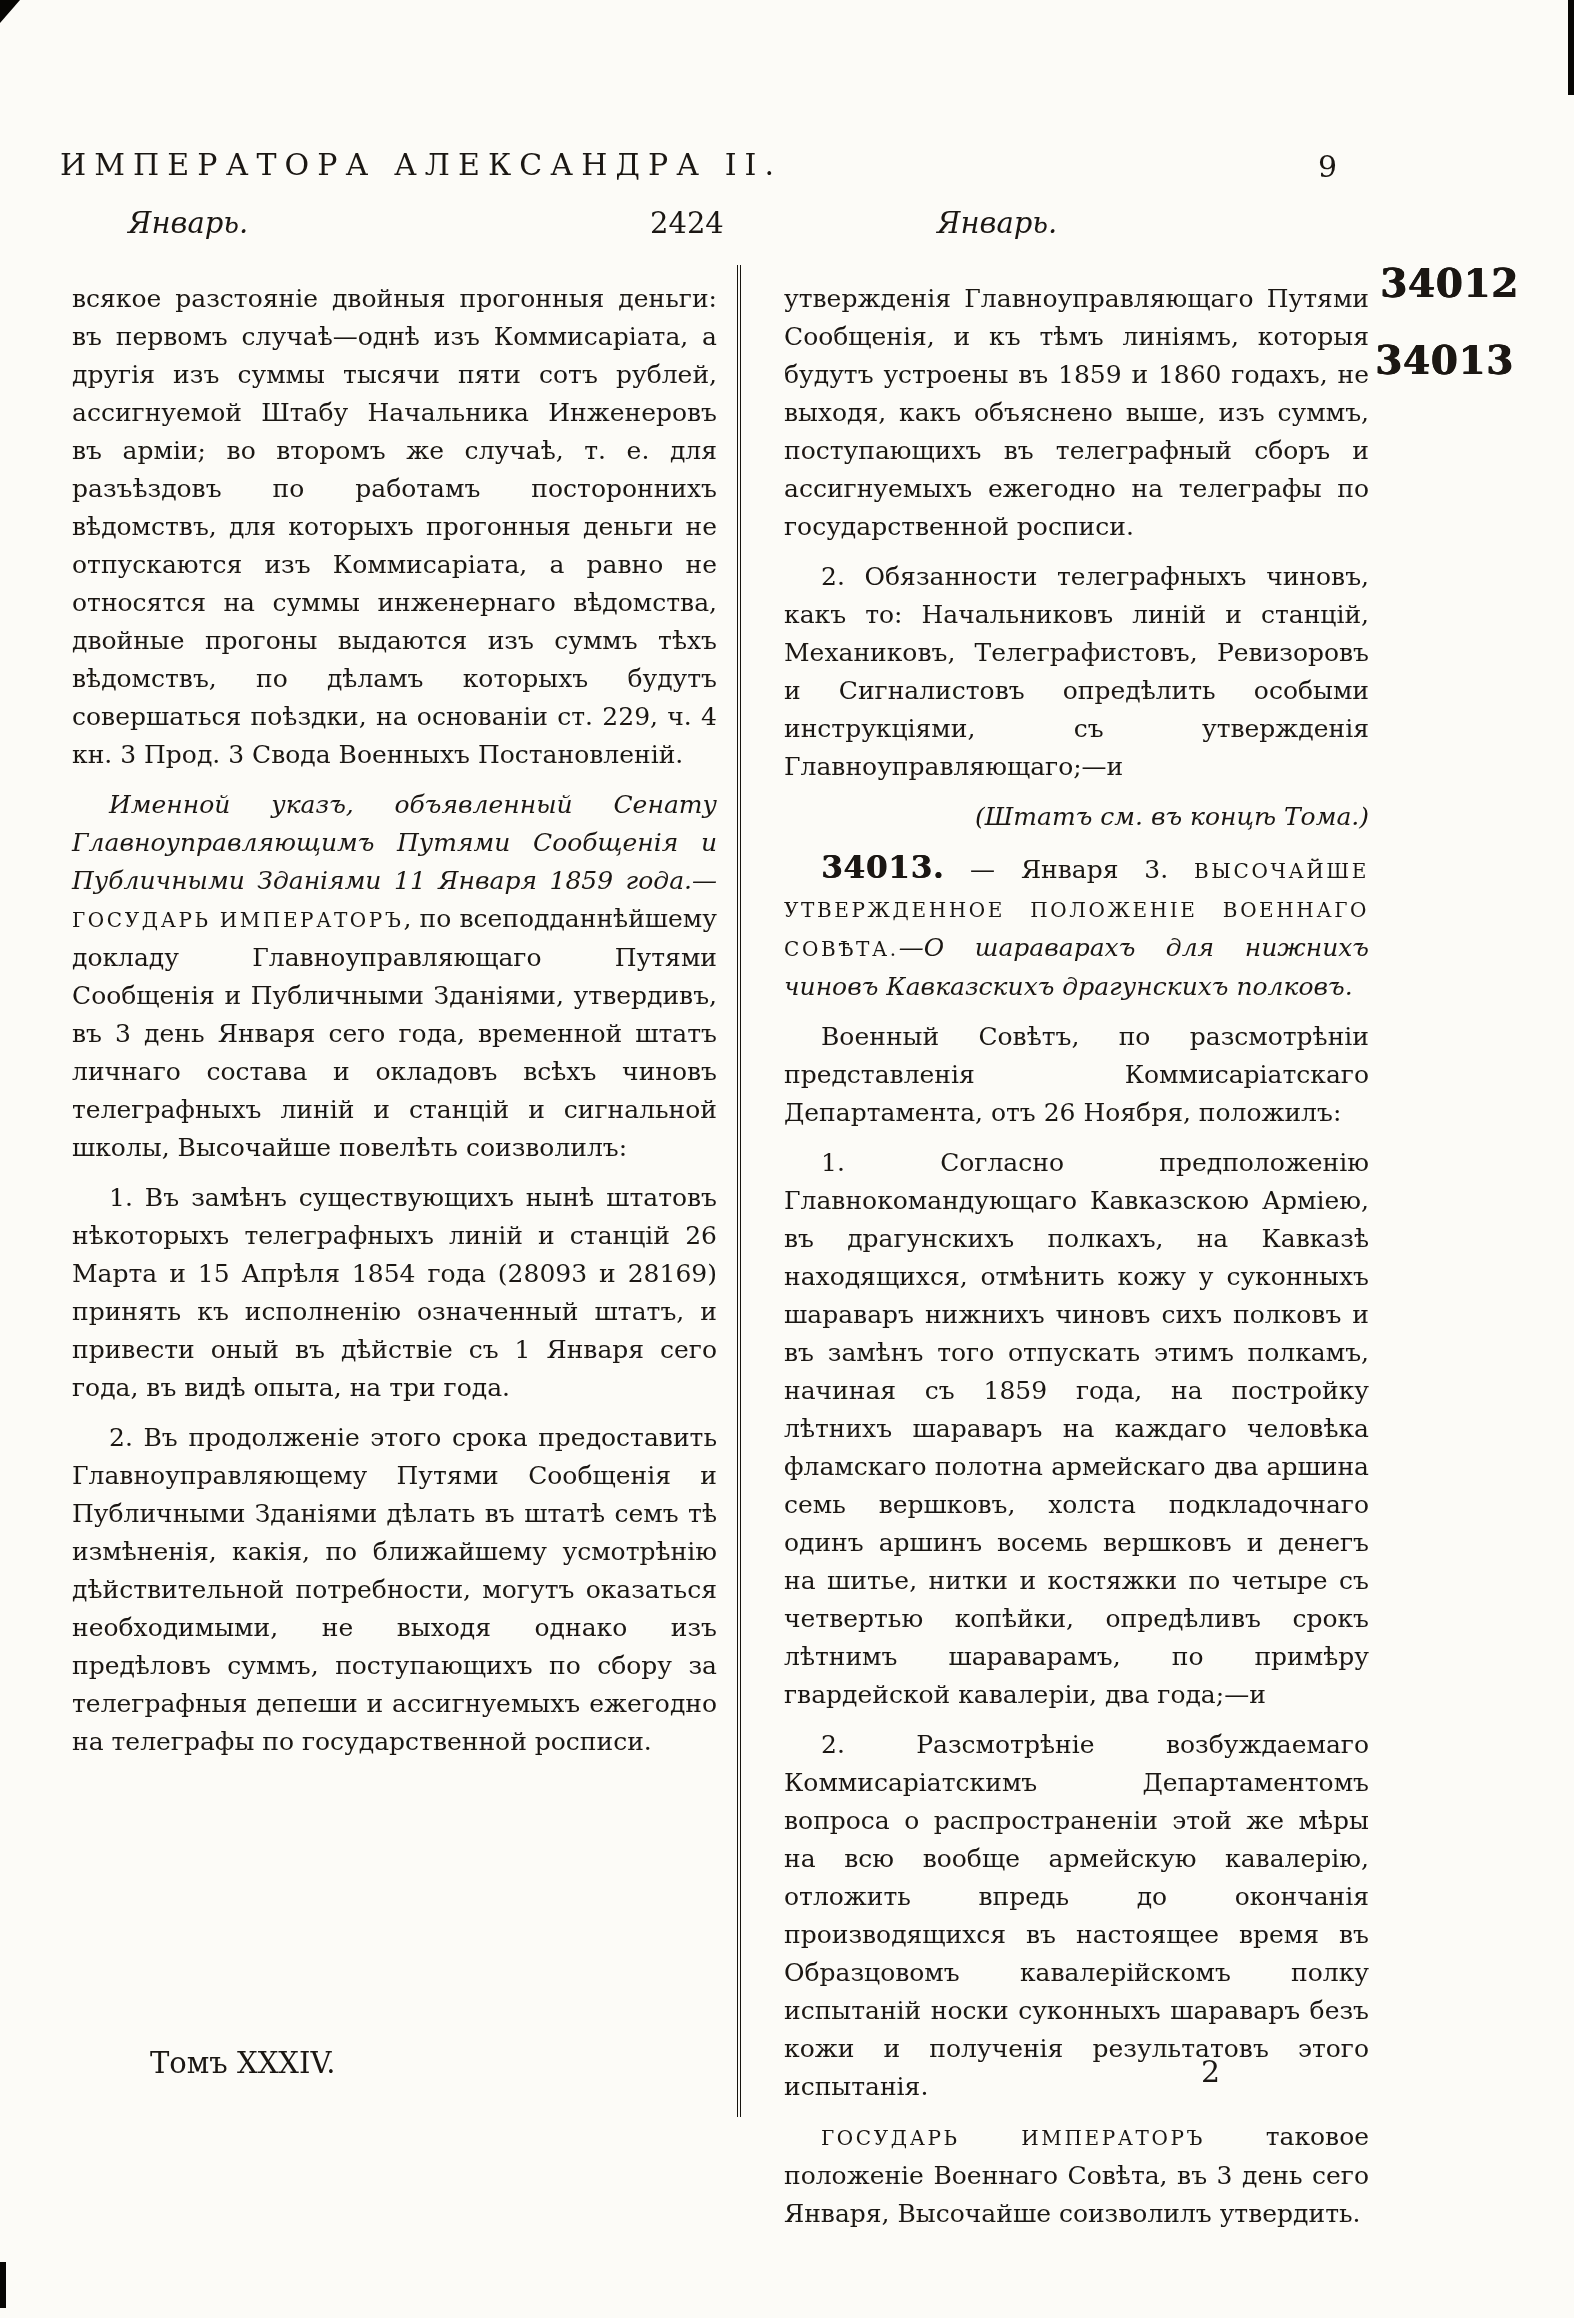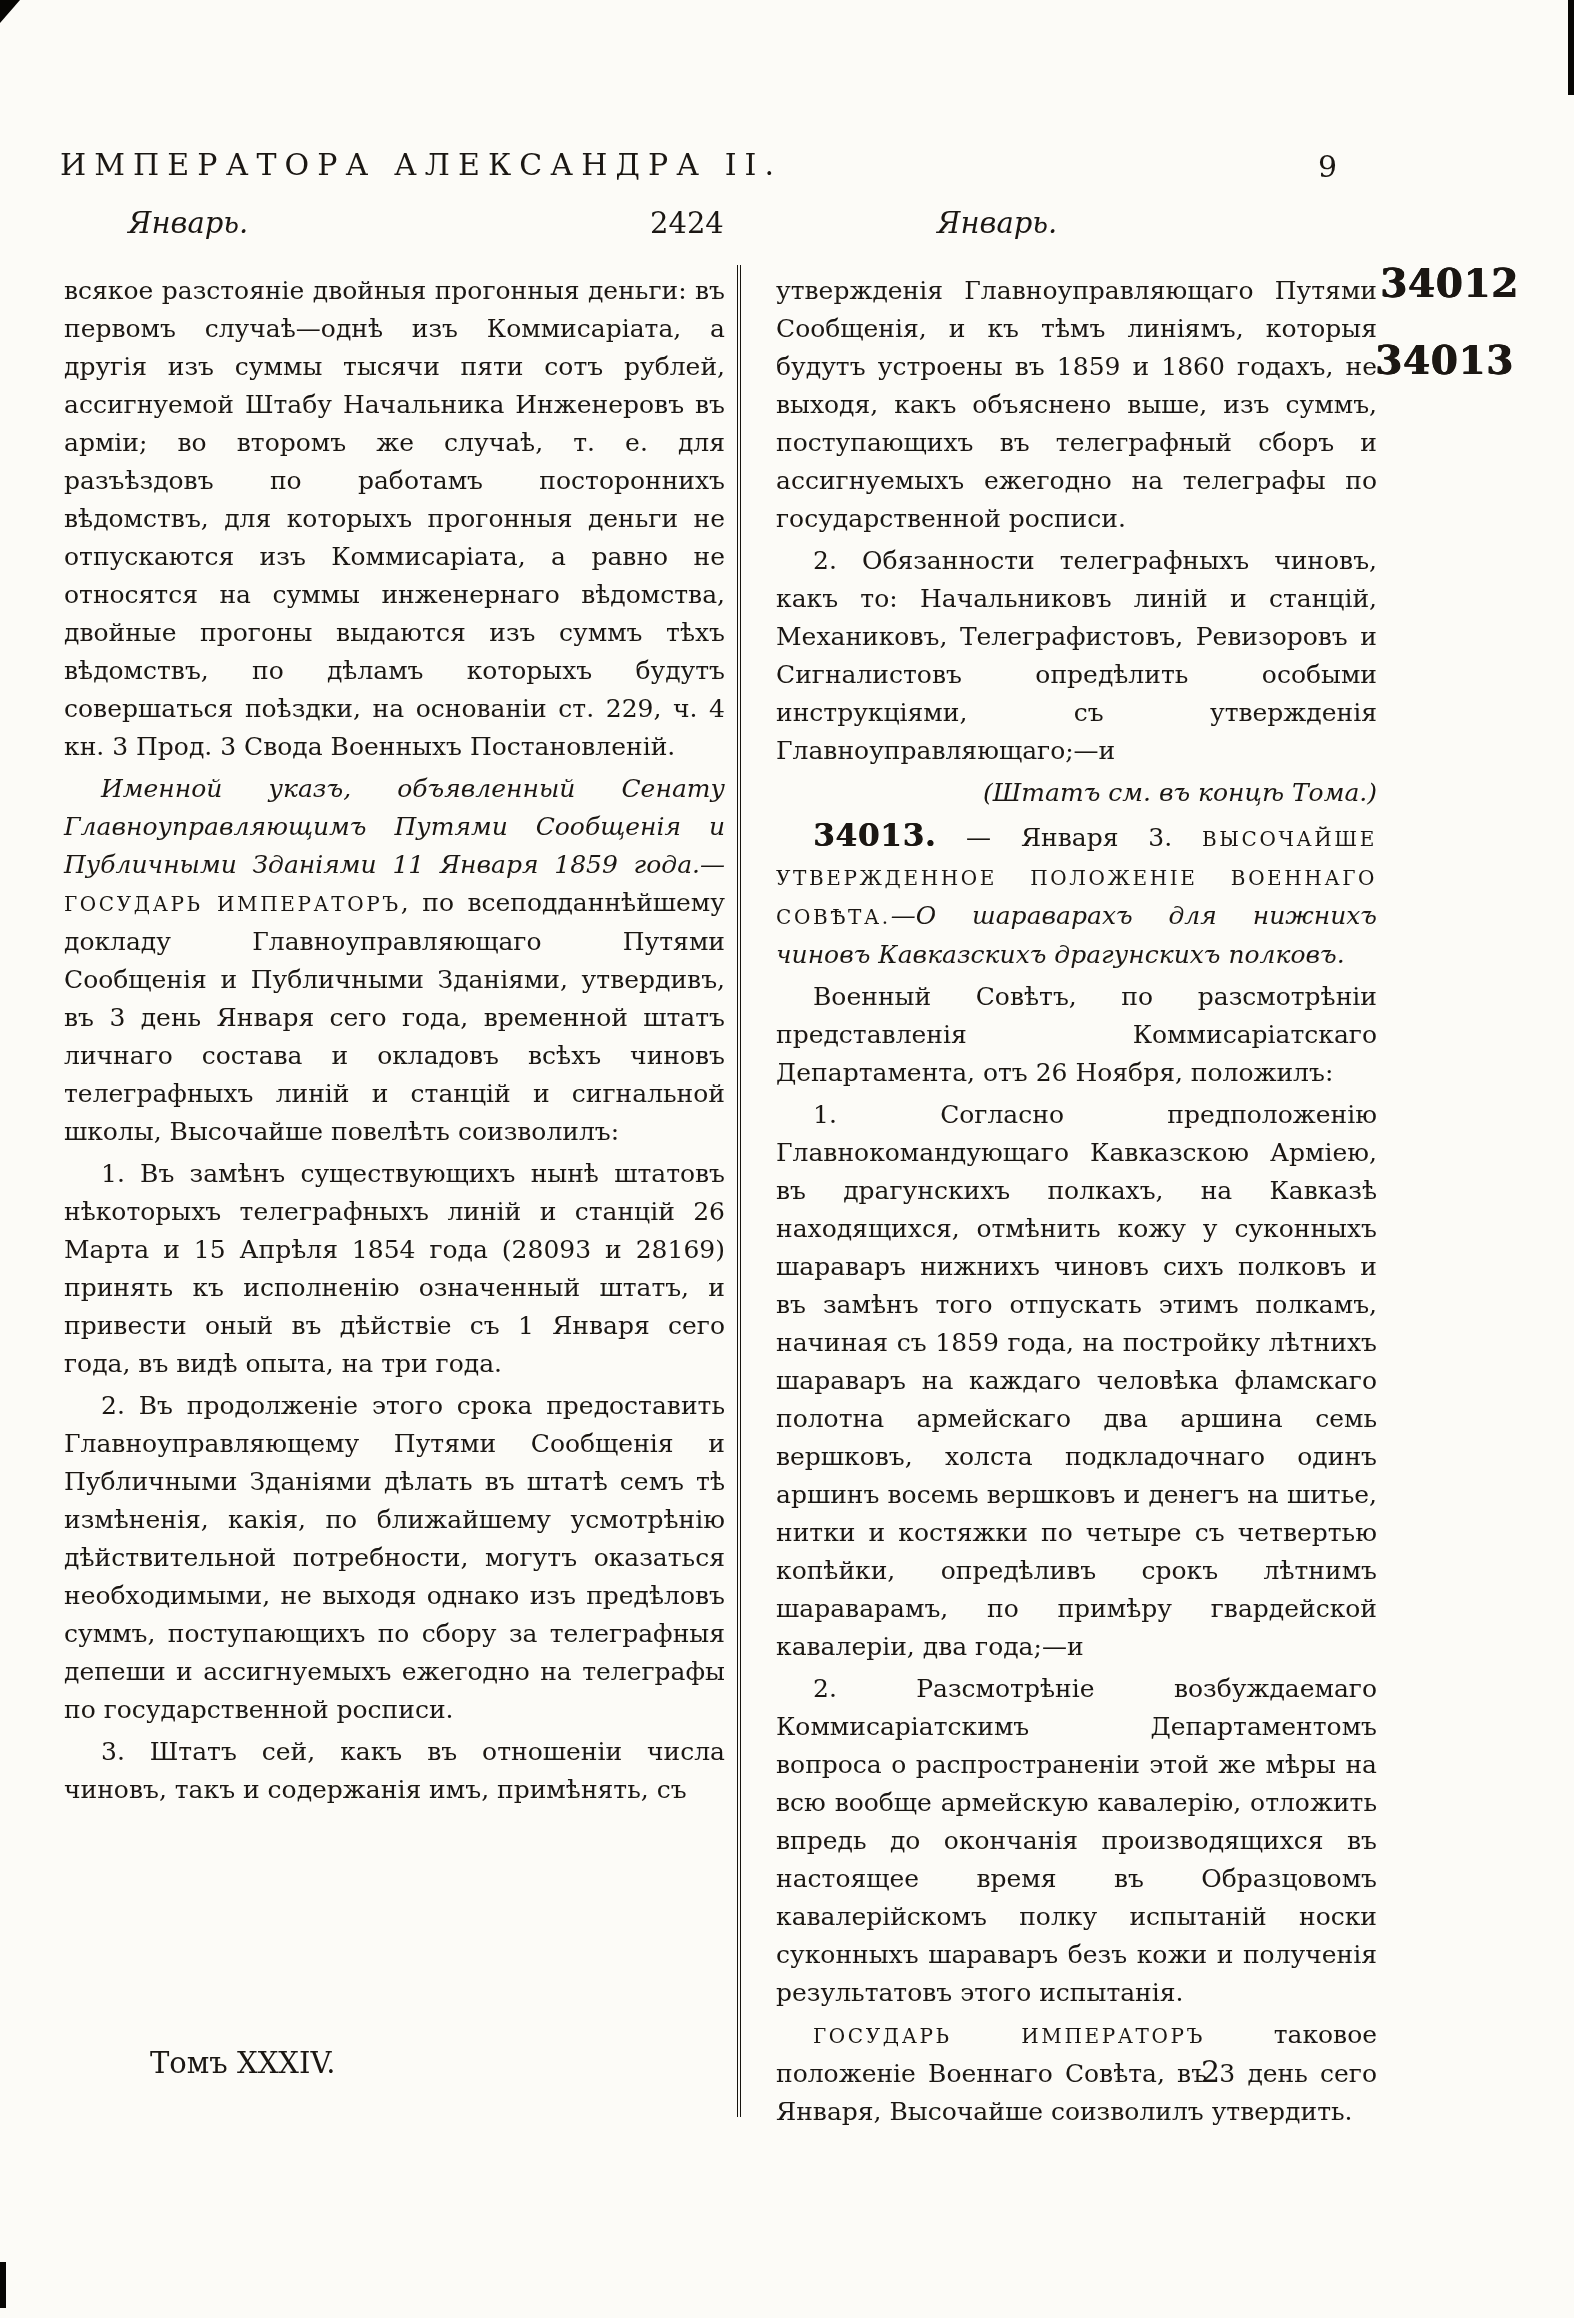"всякое разстояніе двойныя прогонныя" .para { margin: 4px -> 12px }
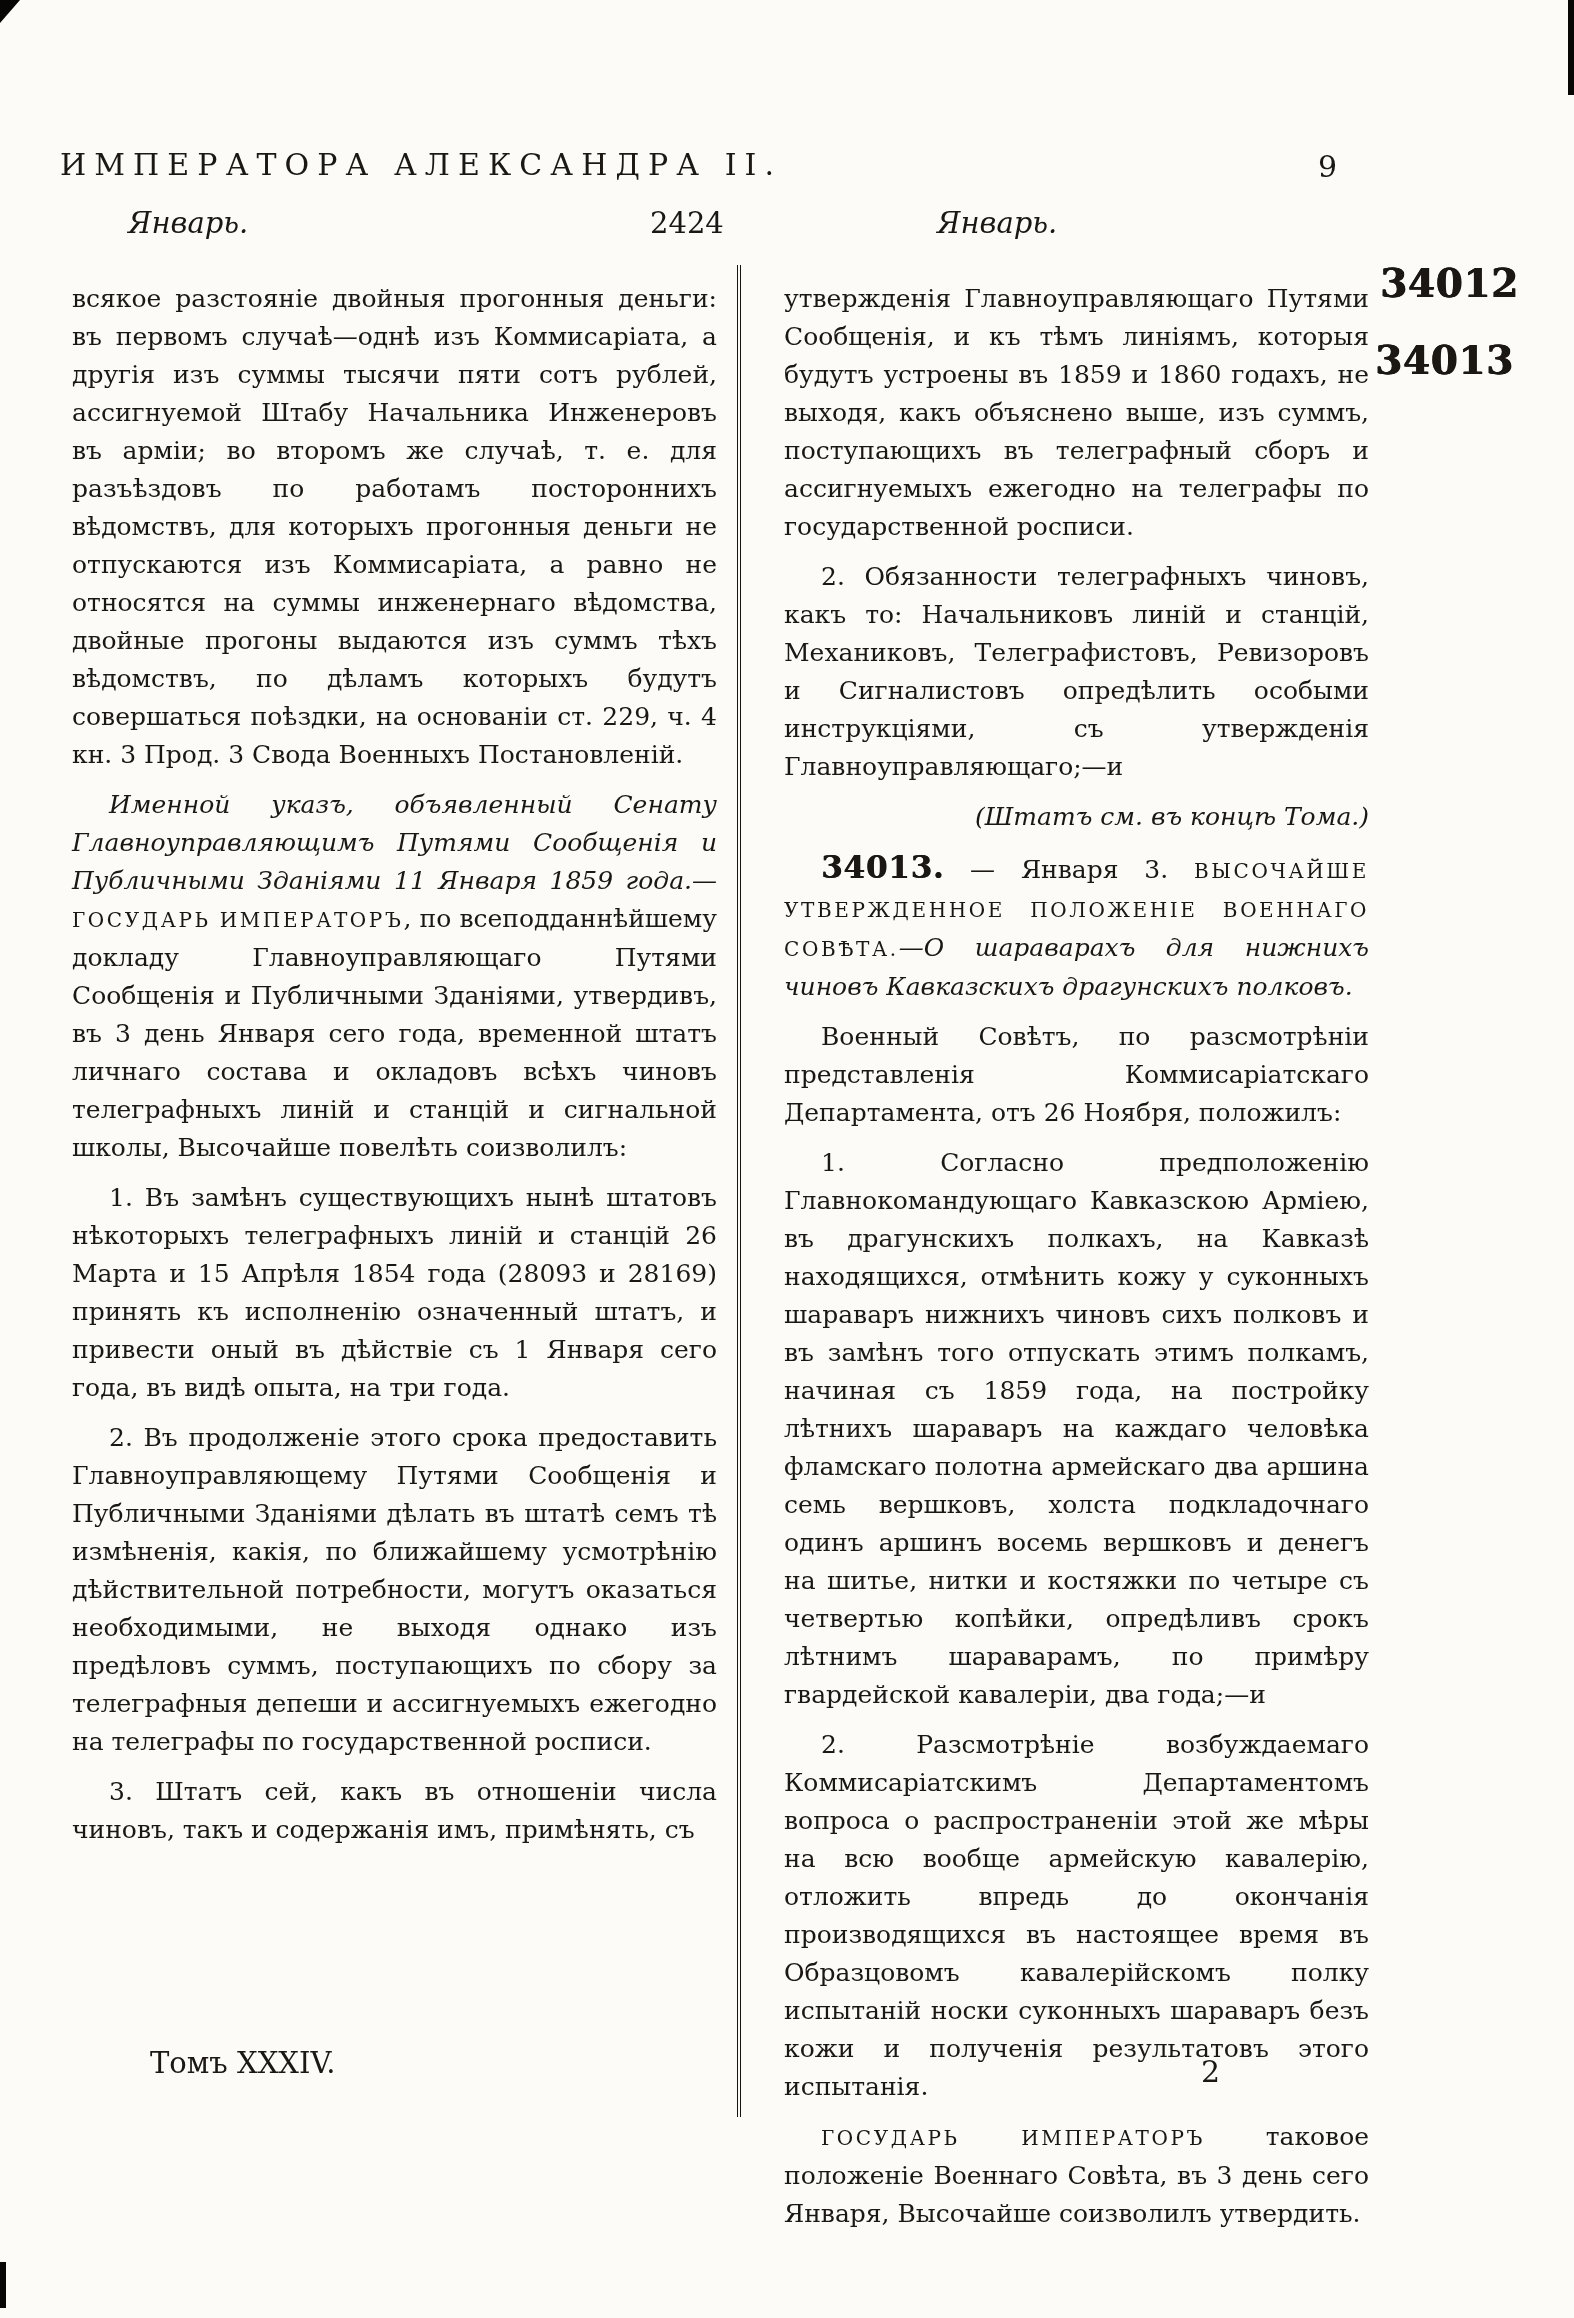"3. Штатъ сей, какъ въ" p.para { html: <p><span>3. Штатъ сей, какъ въ отношеніи числа чиновъ, такъ и содержанія имъ, примѣнять, съ</span></p> -> none }
